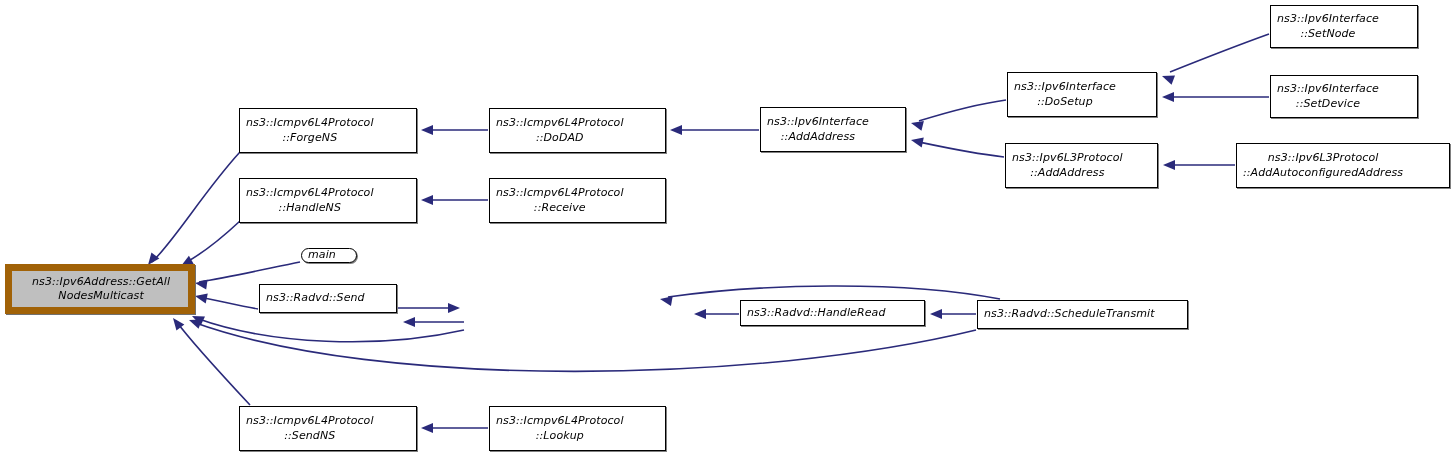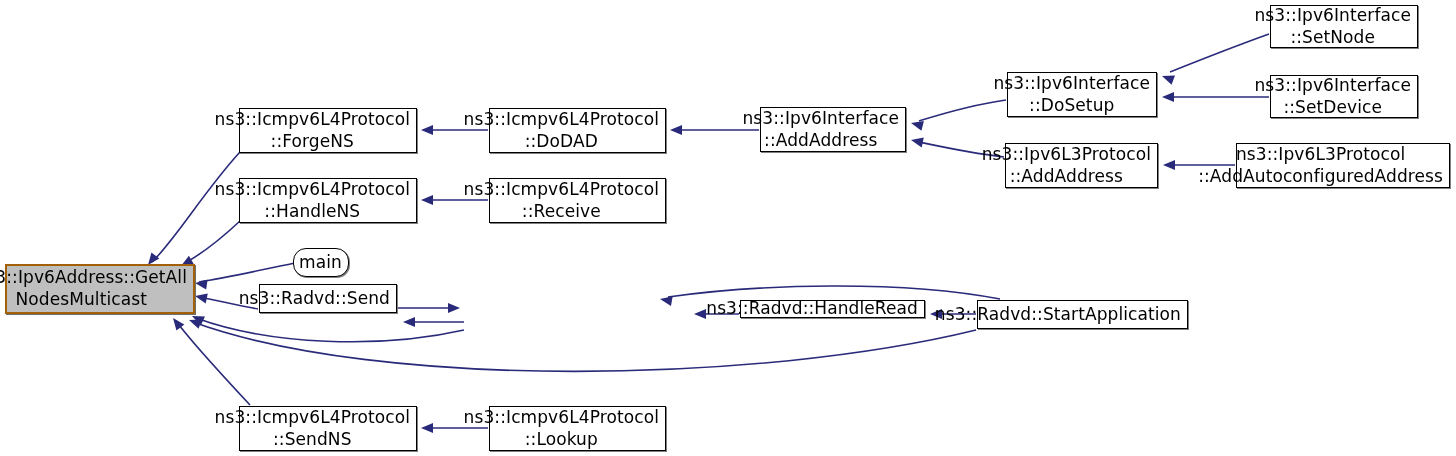"ns3::Ipv6Interface" .node { font-size: 17px -> 11px; font-style: none -> italic; justify-content: flex-end -> flex-start }
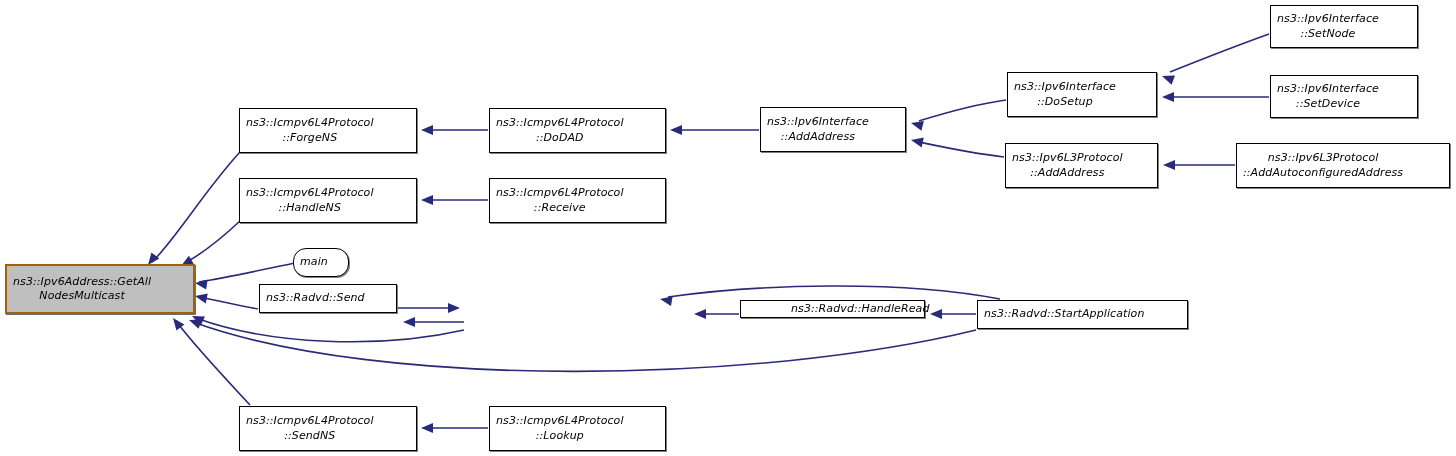"main" div.node { height: 29px -> 15px; left: 293px -> 301px }
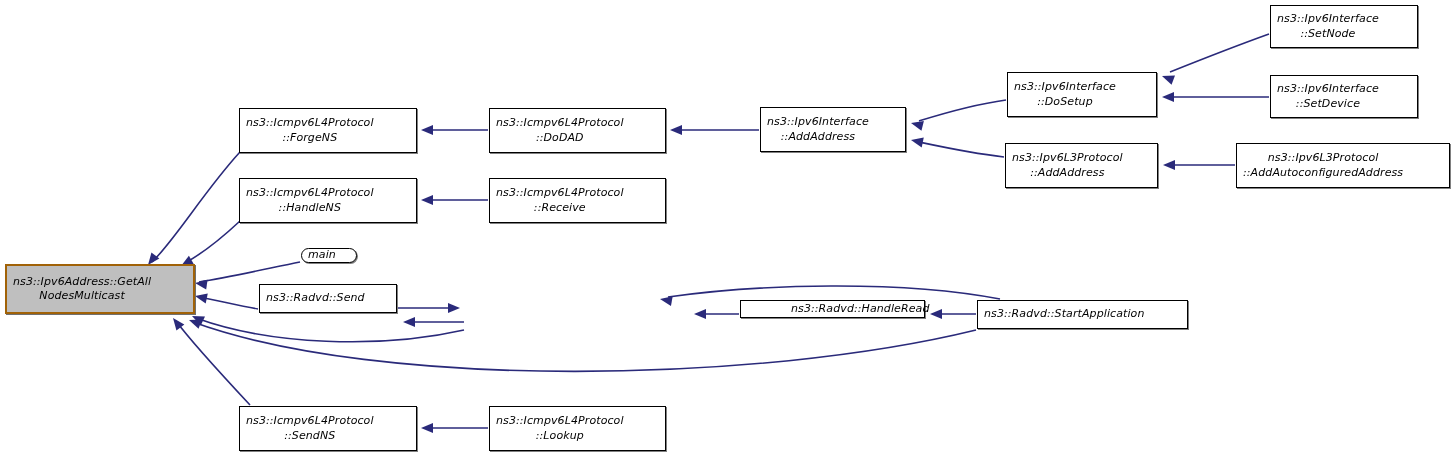"ns3::Ipv6Address::GetAll" .node.highlight { border: 2px solid #a16207 -> 7px solid #a16207; padding-left: none -> 14px }
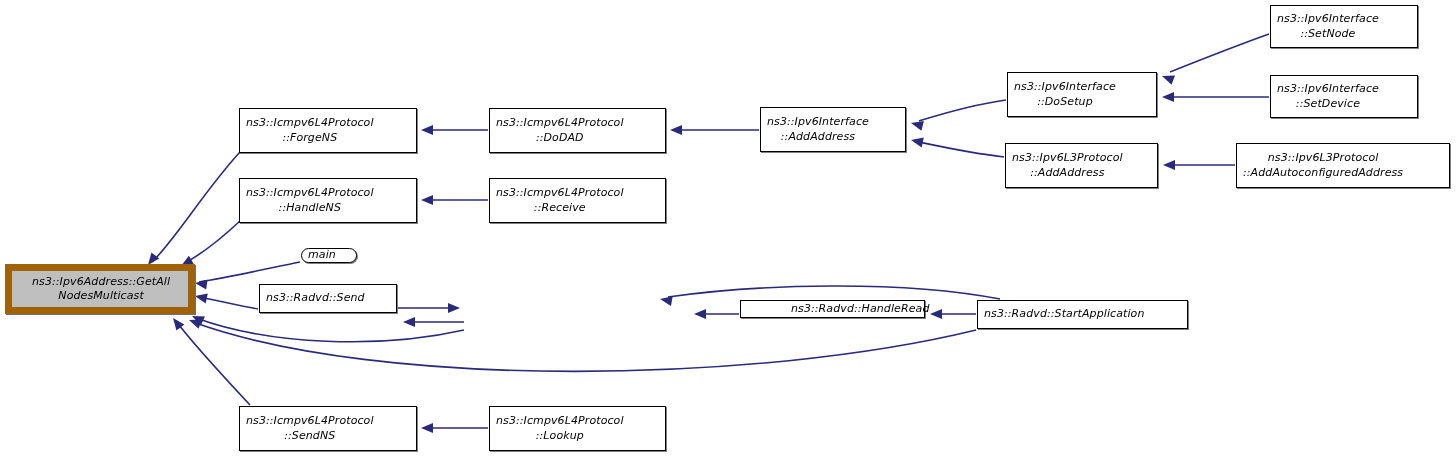"ns3::Radvd::HandleRead" div.node { height: 18px -> 26px; padding-left: 44px -> none }
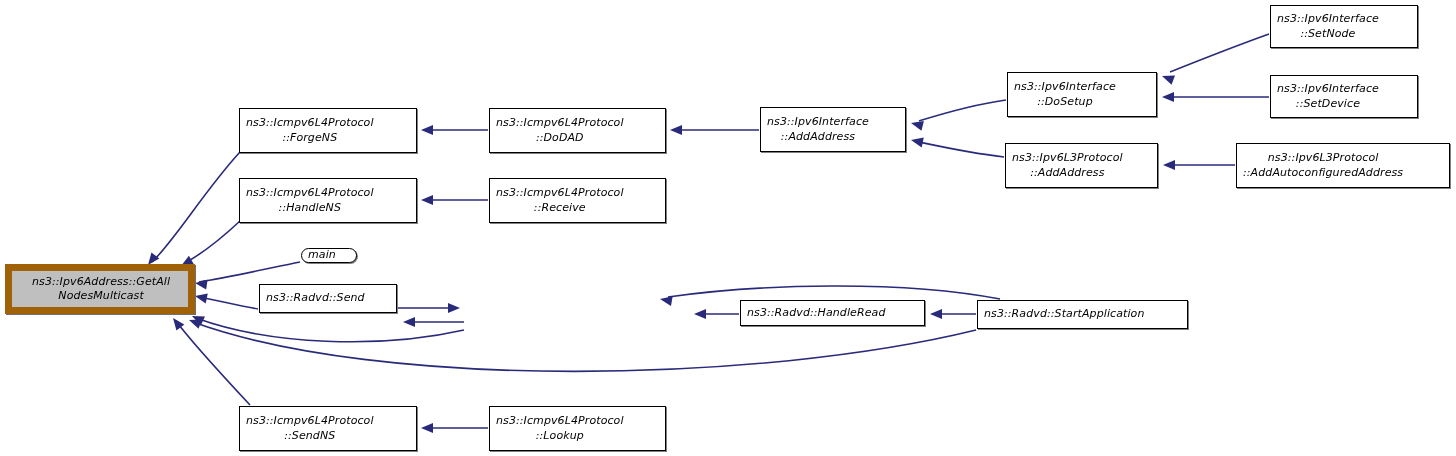"ns3::Radvd::StartApplication" span.label { text: ns3::Radvd::StartApplication -> ns3::Radvd::ScheduleTransmit }
